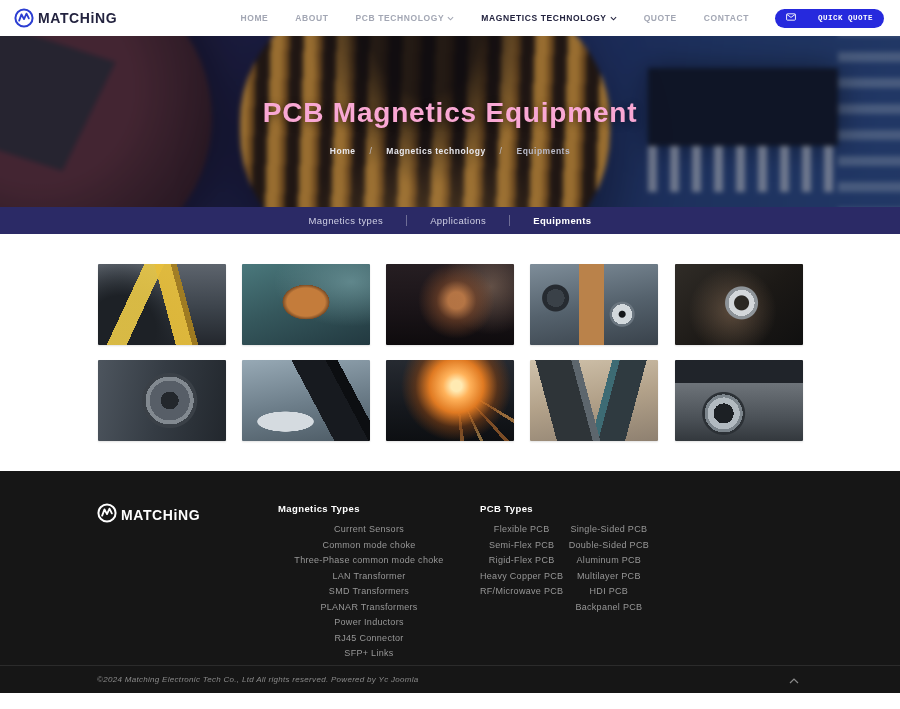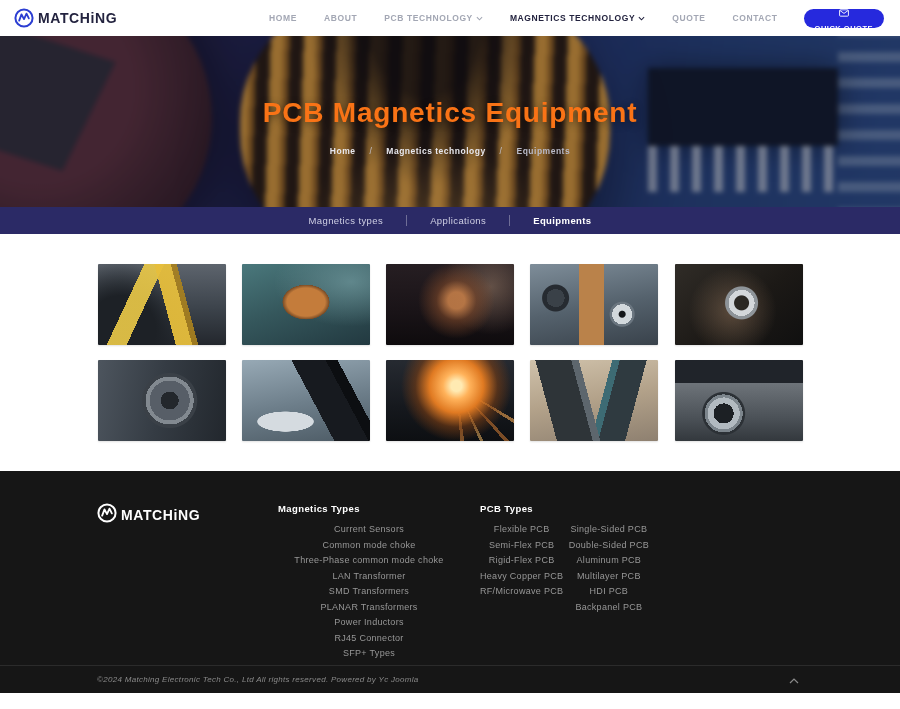"QUICK QUOTE" .quote-btn { flex-direction: column -> none; font-family: Liberation Sans, sans-serif -> Liberation Mono, monospace; gap: 5px -> 22px }
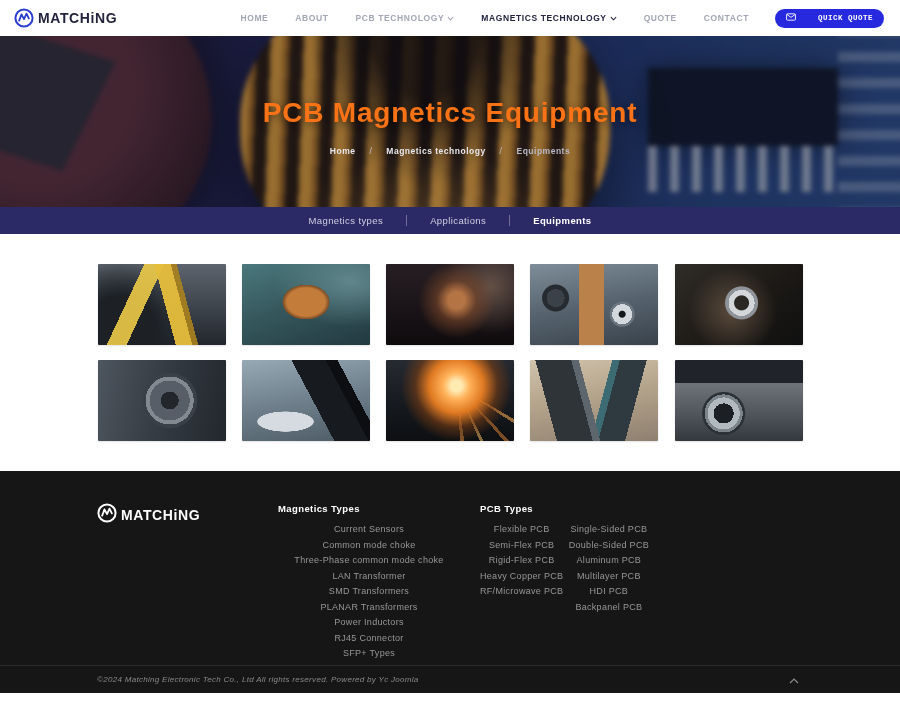"PCB Magnetics Equipment" .hero-title { color: #f97316 -> #f9a8d4 }
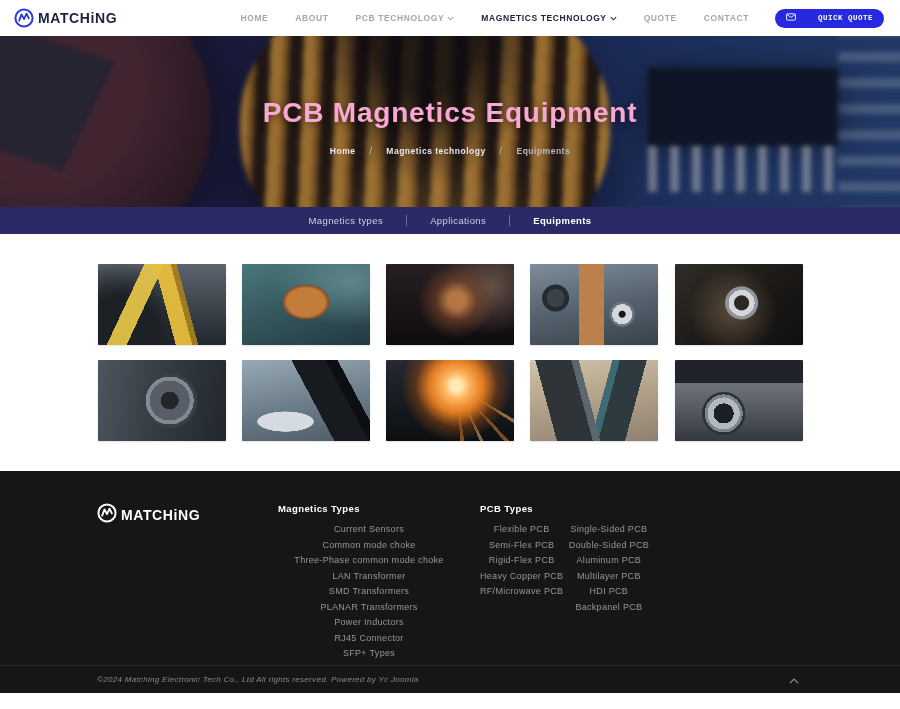"SFP+ Types" a.f-link { text: Types -> Links }
